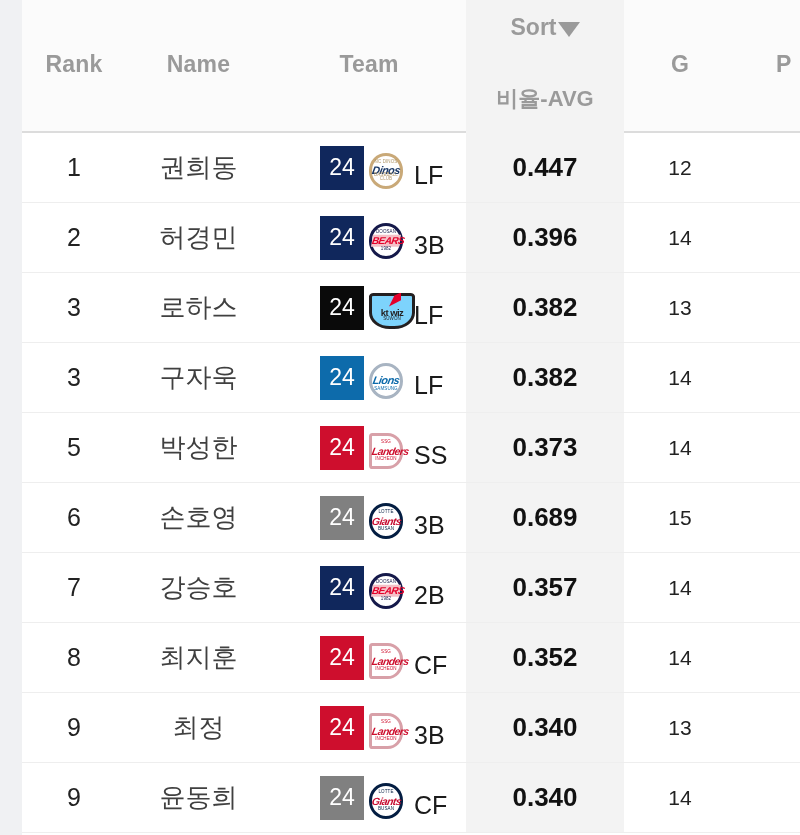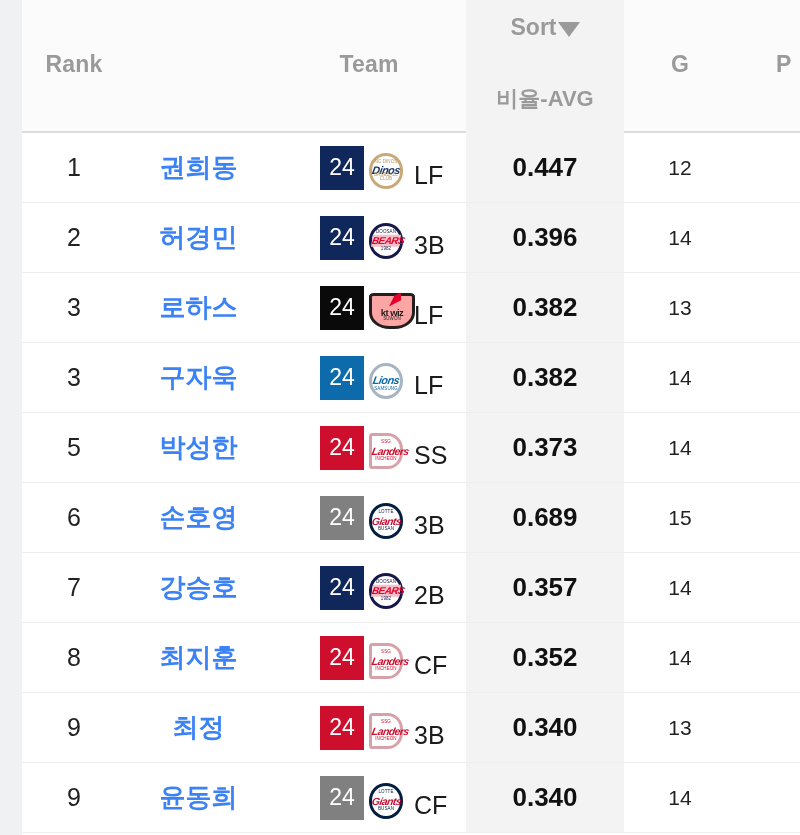"Name" div.th { html: none -> <div>Name</div> }
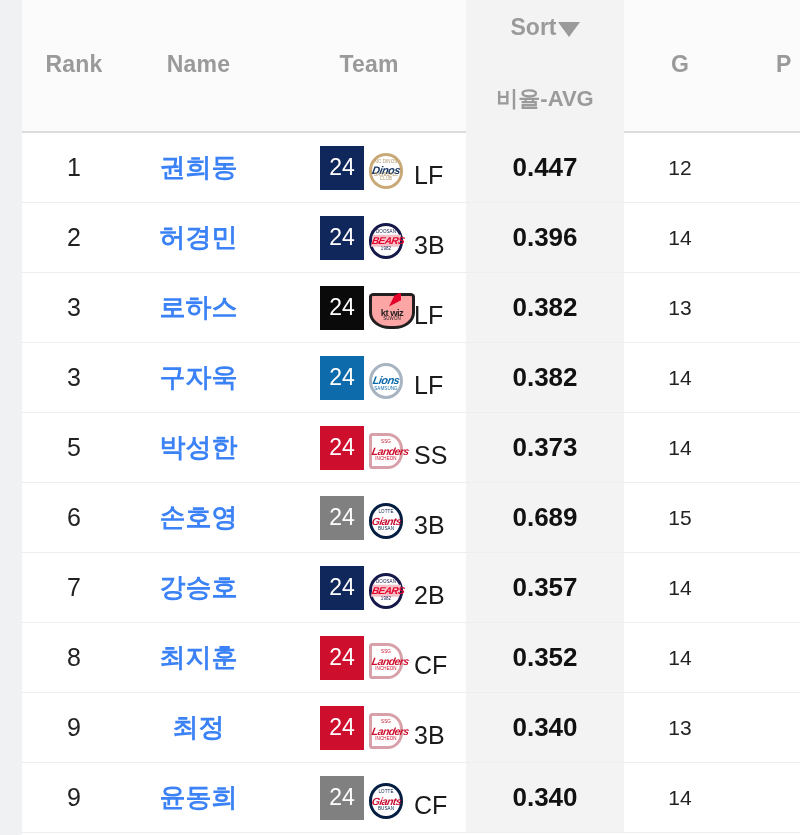"권희동" .c-name { color: #3b82f6 -> #404040; font-weight: bold -> normal }
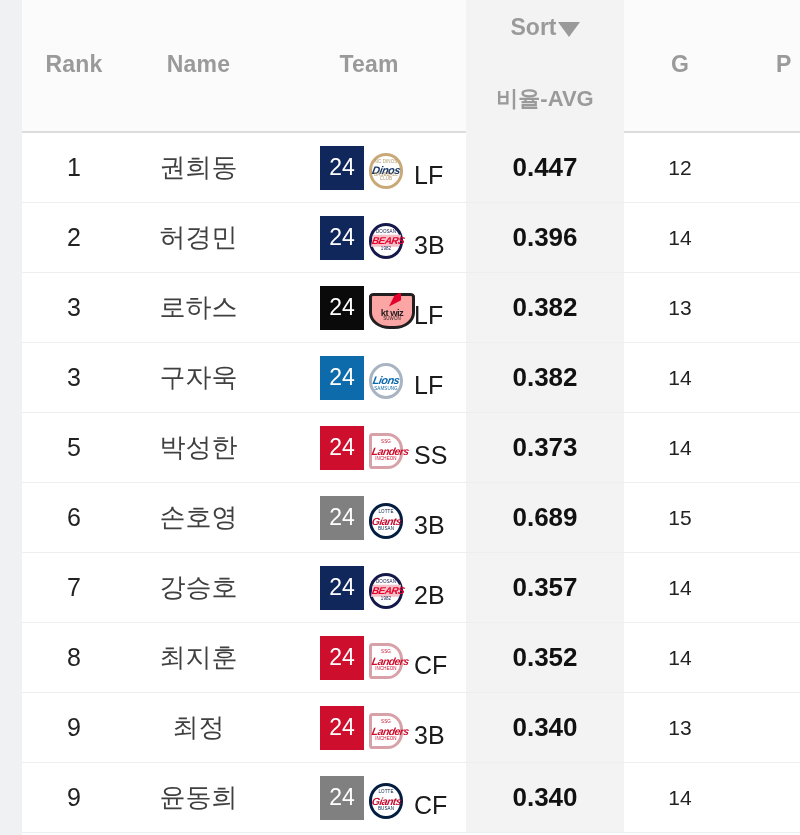"kt wiz" .logo-ktwiz .logo-circle { background: #fca5a5 -> #7dd3fc }
